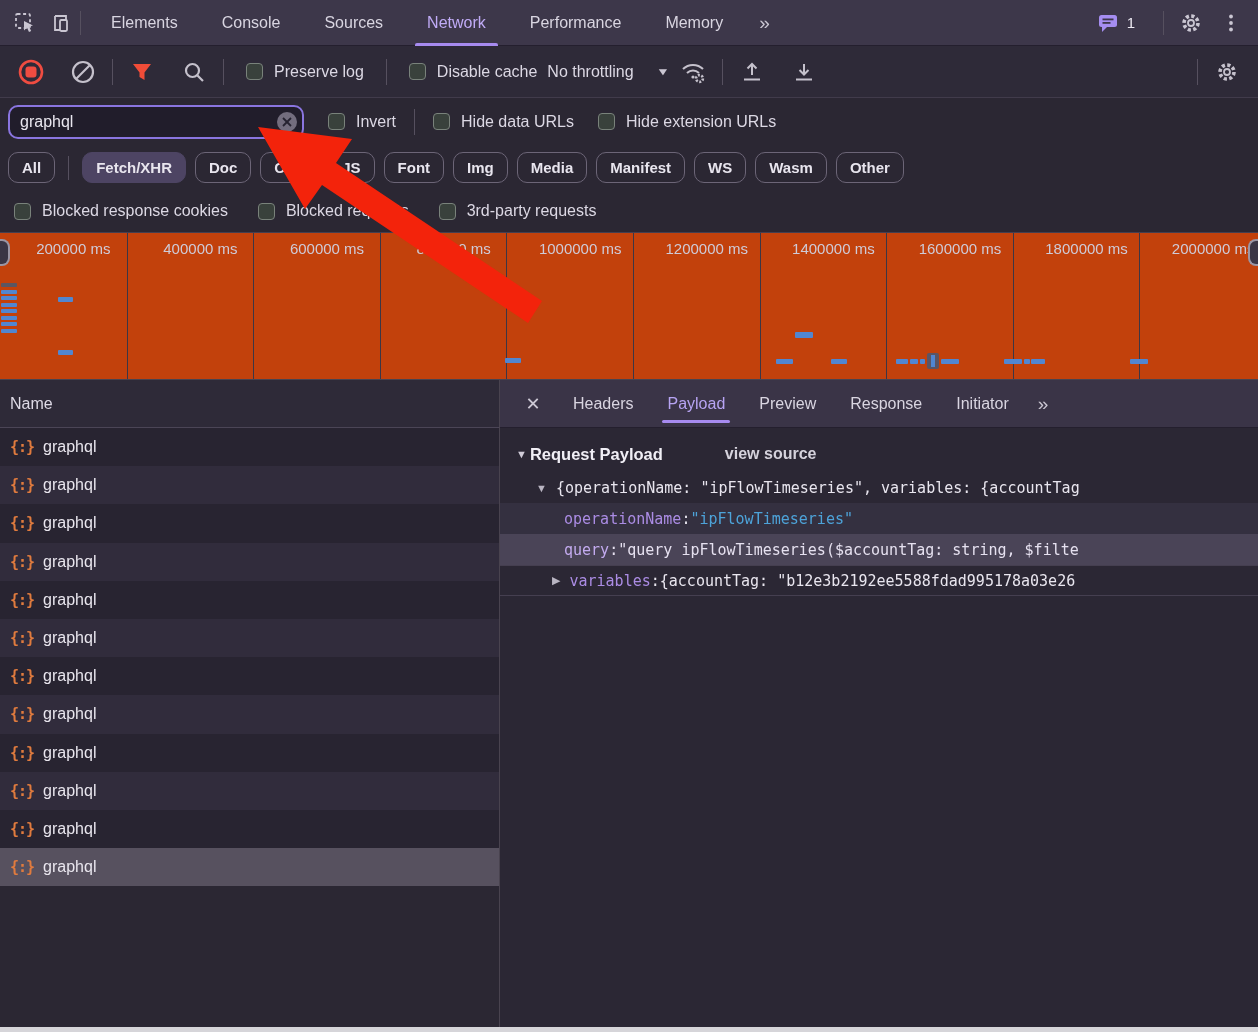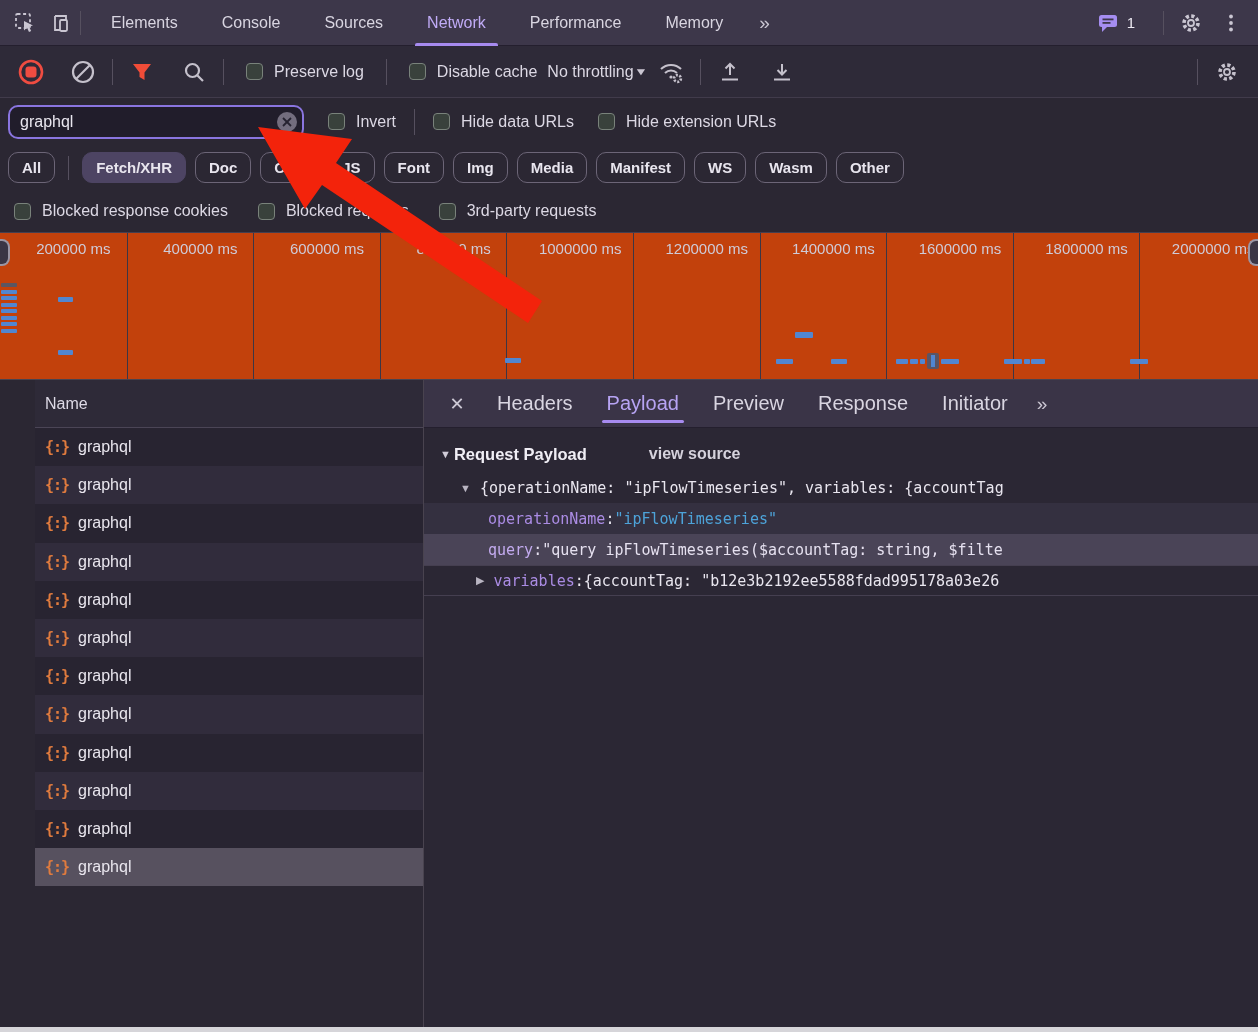"No throttling" .throttle { gap: 2px -> 24px }
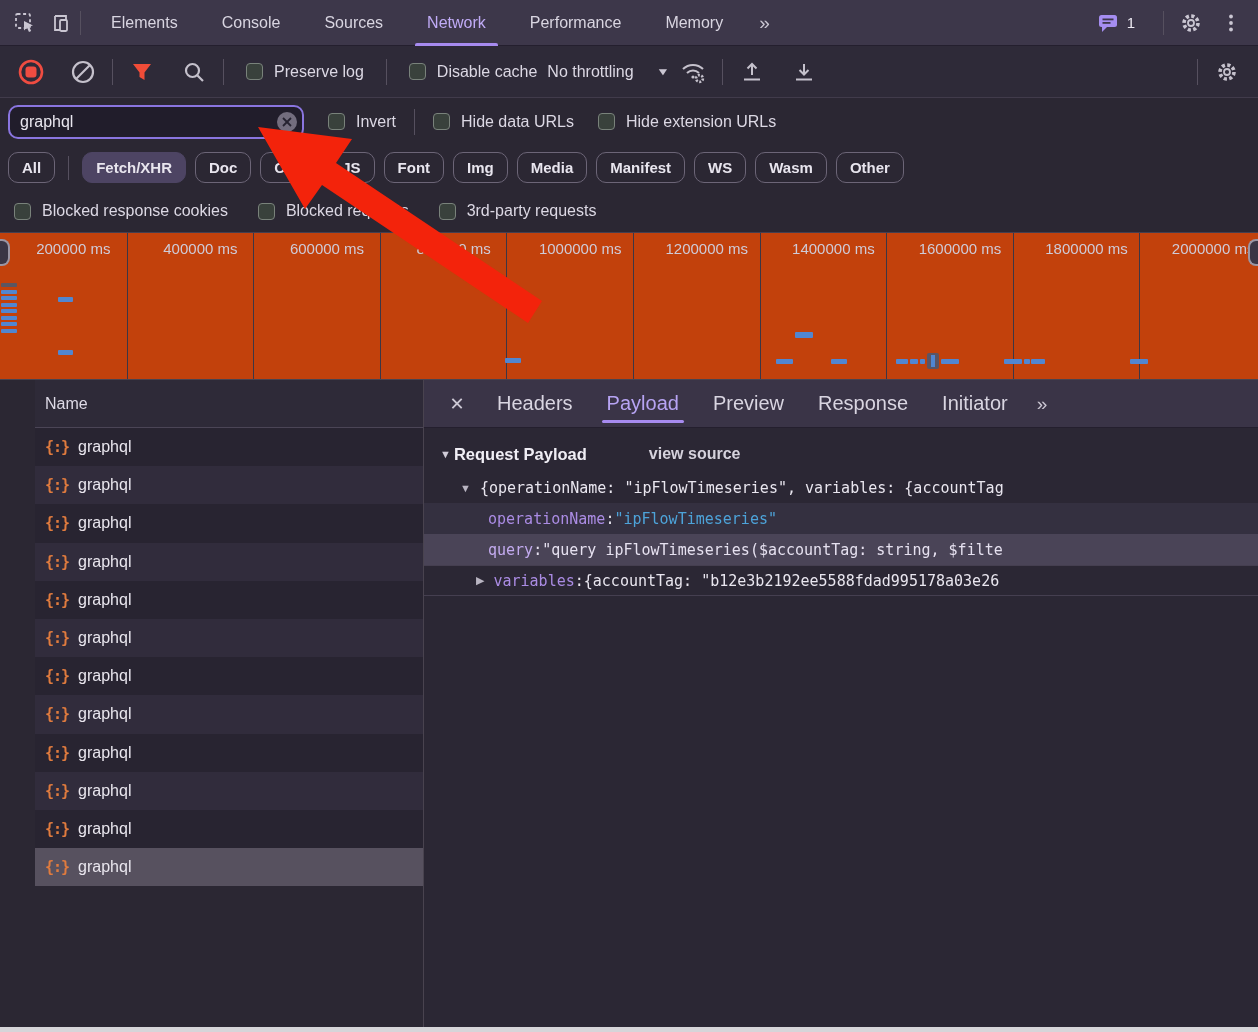"Name" .left-pane { padding-left: 35px -> none; width: 424px -> 500px }
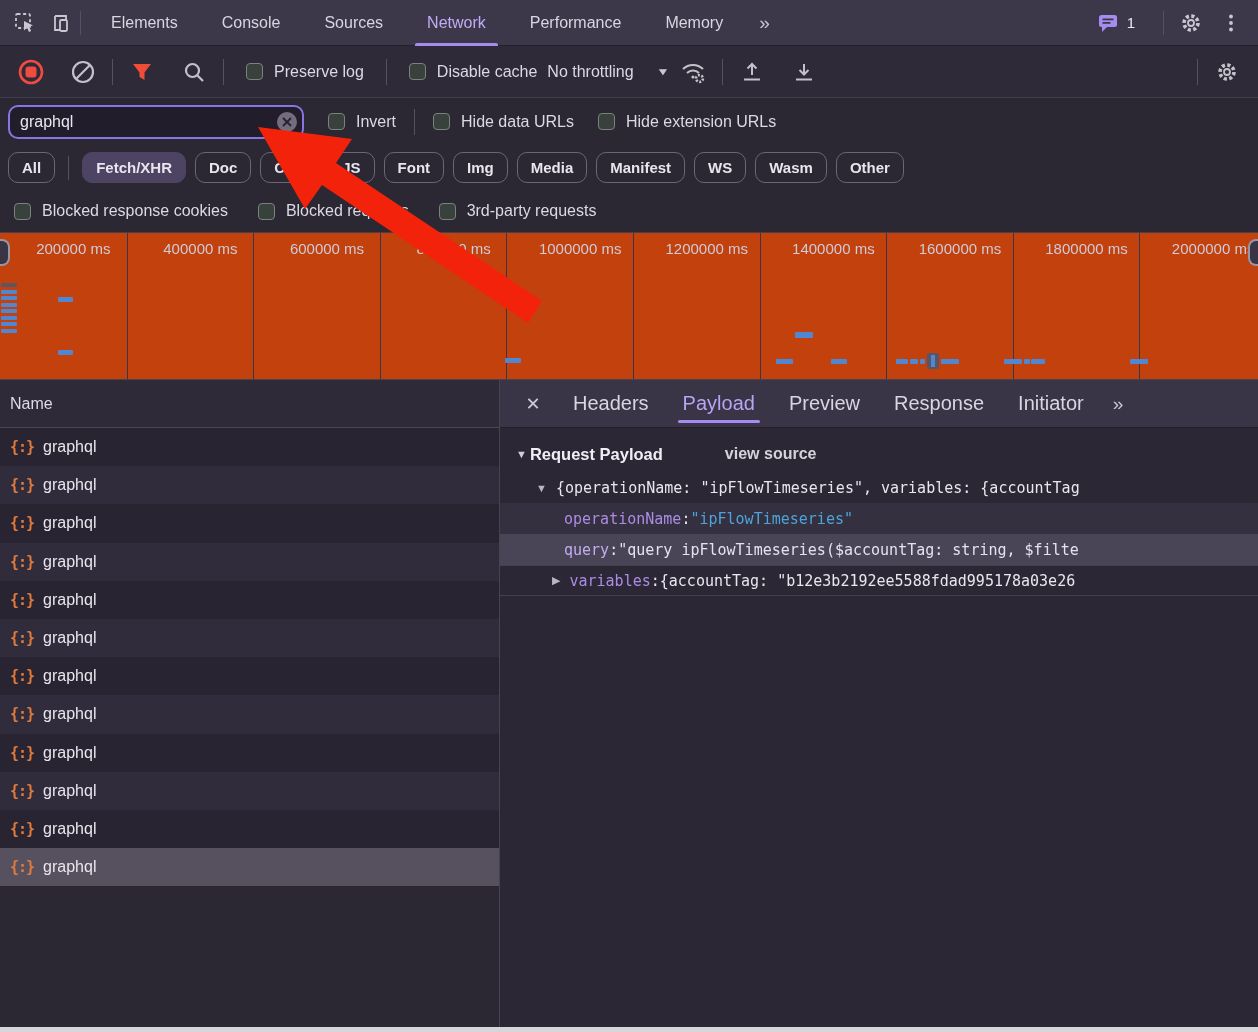"Headers" .dtab { font-size: 20px -> 16px }
